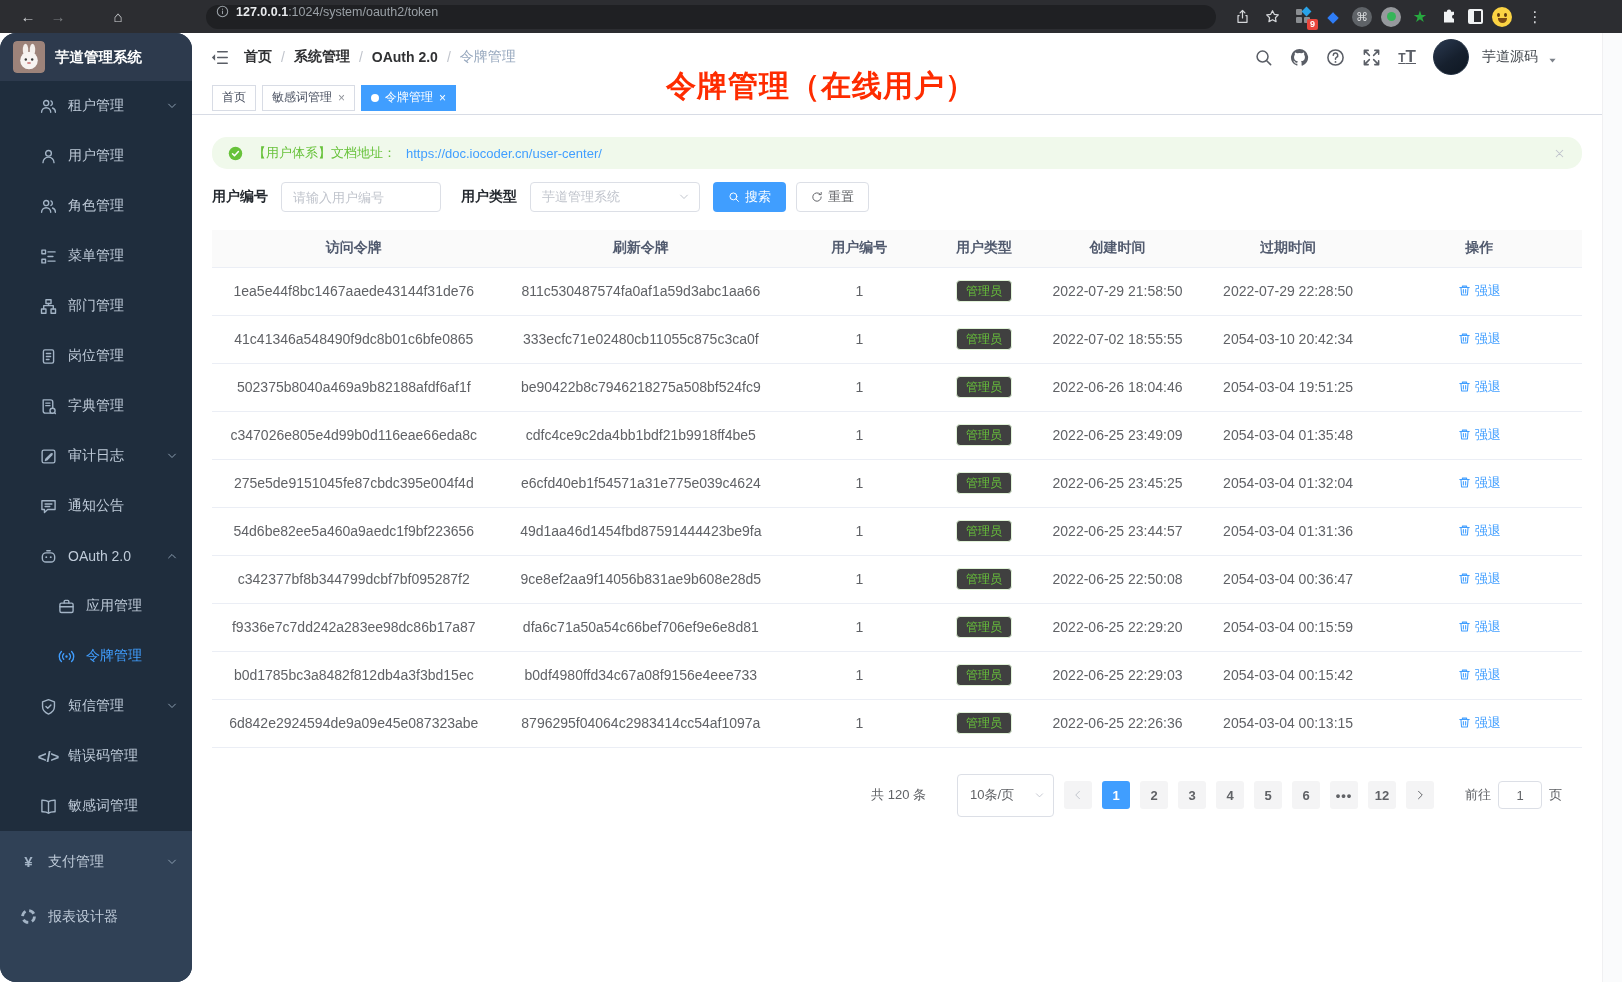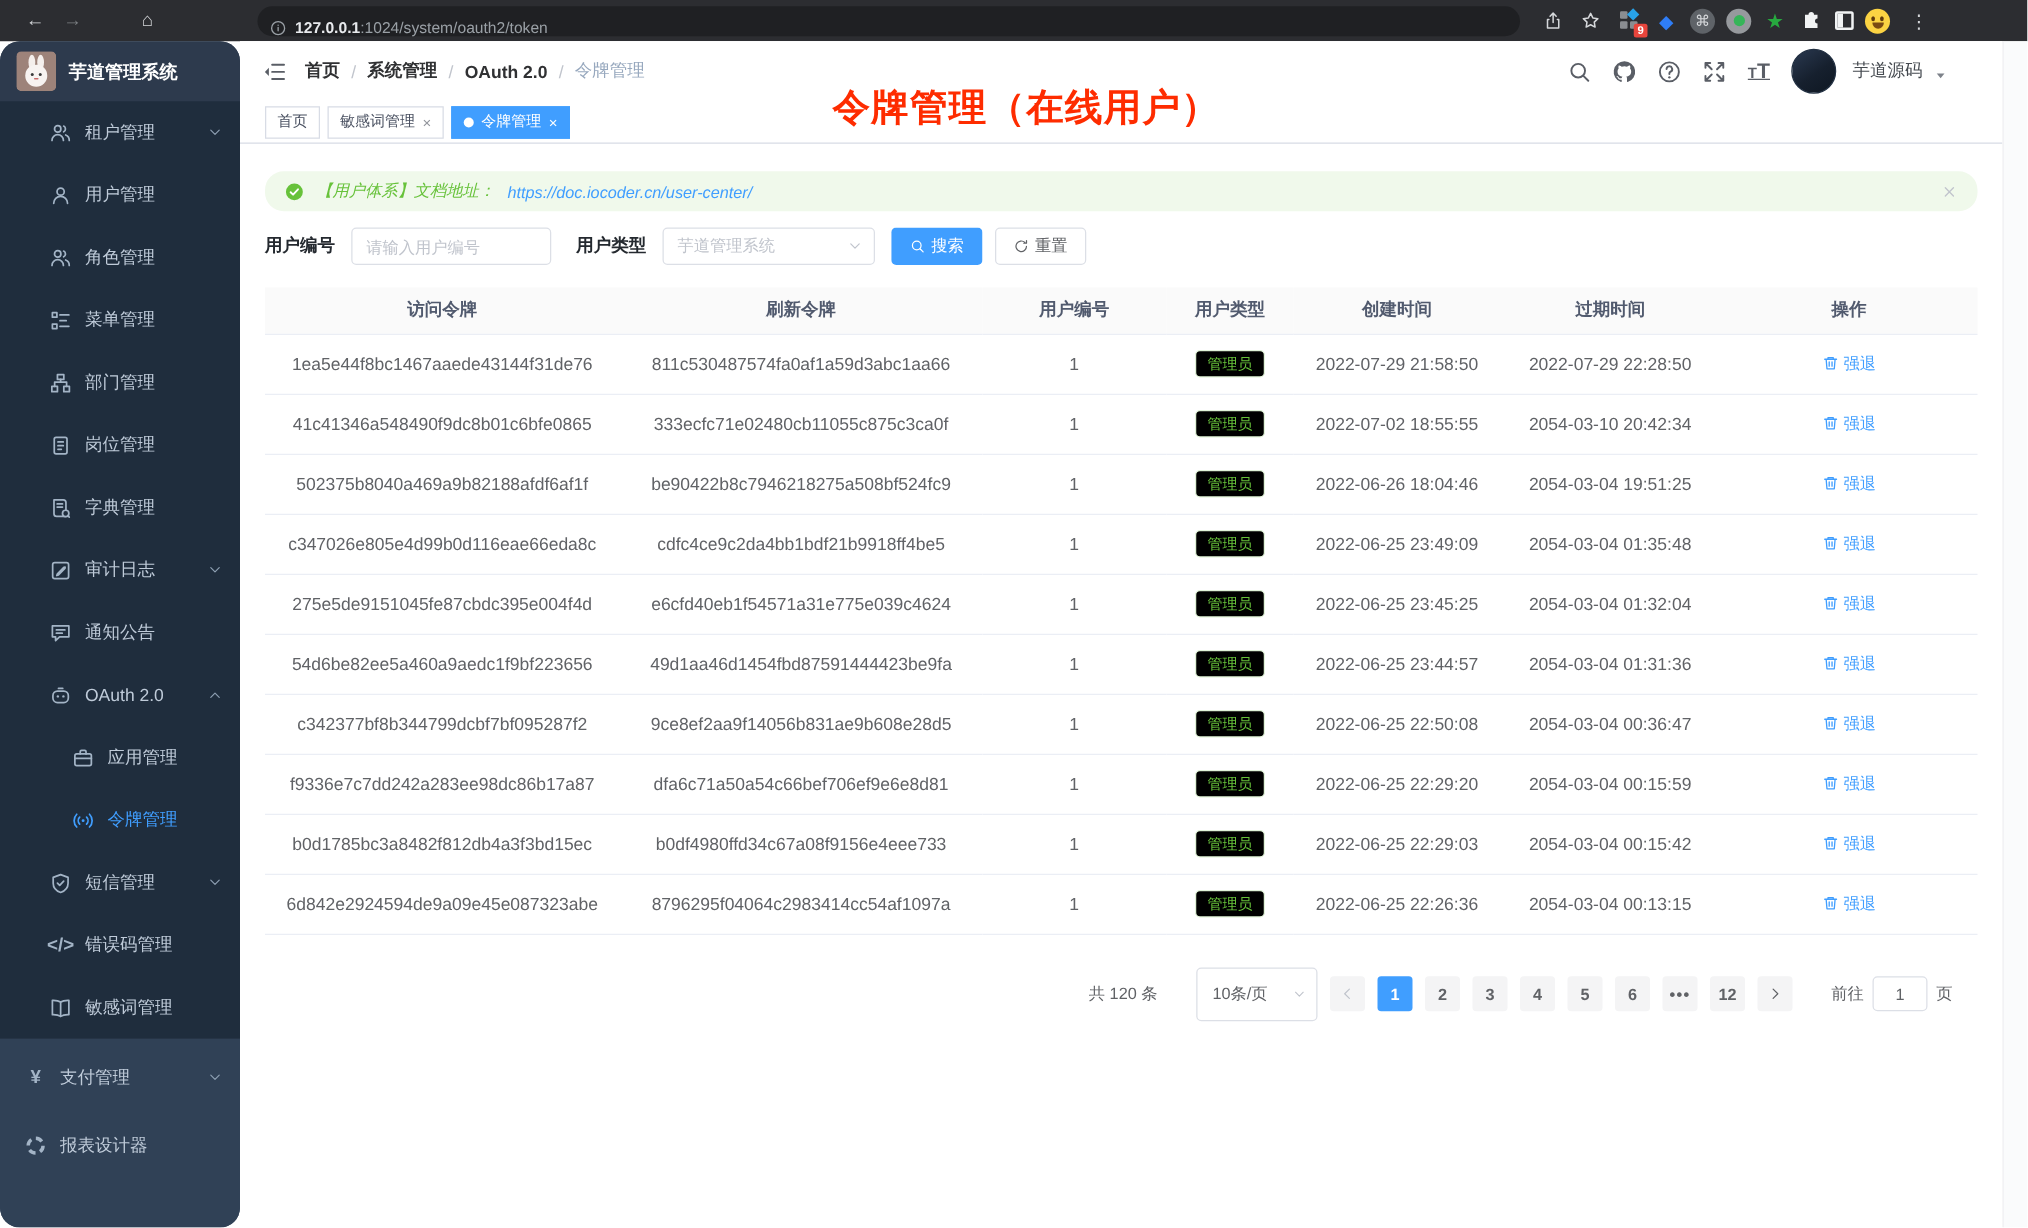"127.0.0.1:1024/system/oauth2/token" .omnibox { align-items: flex-end -> flex-start }
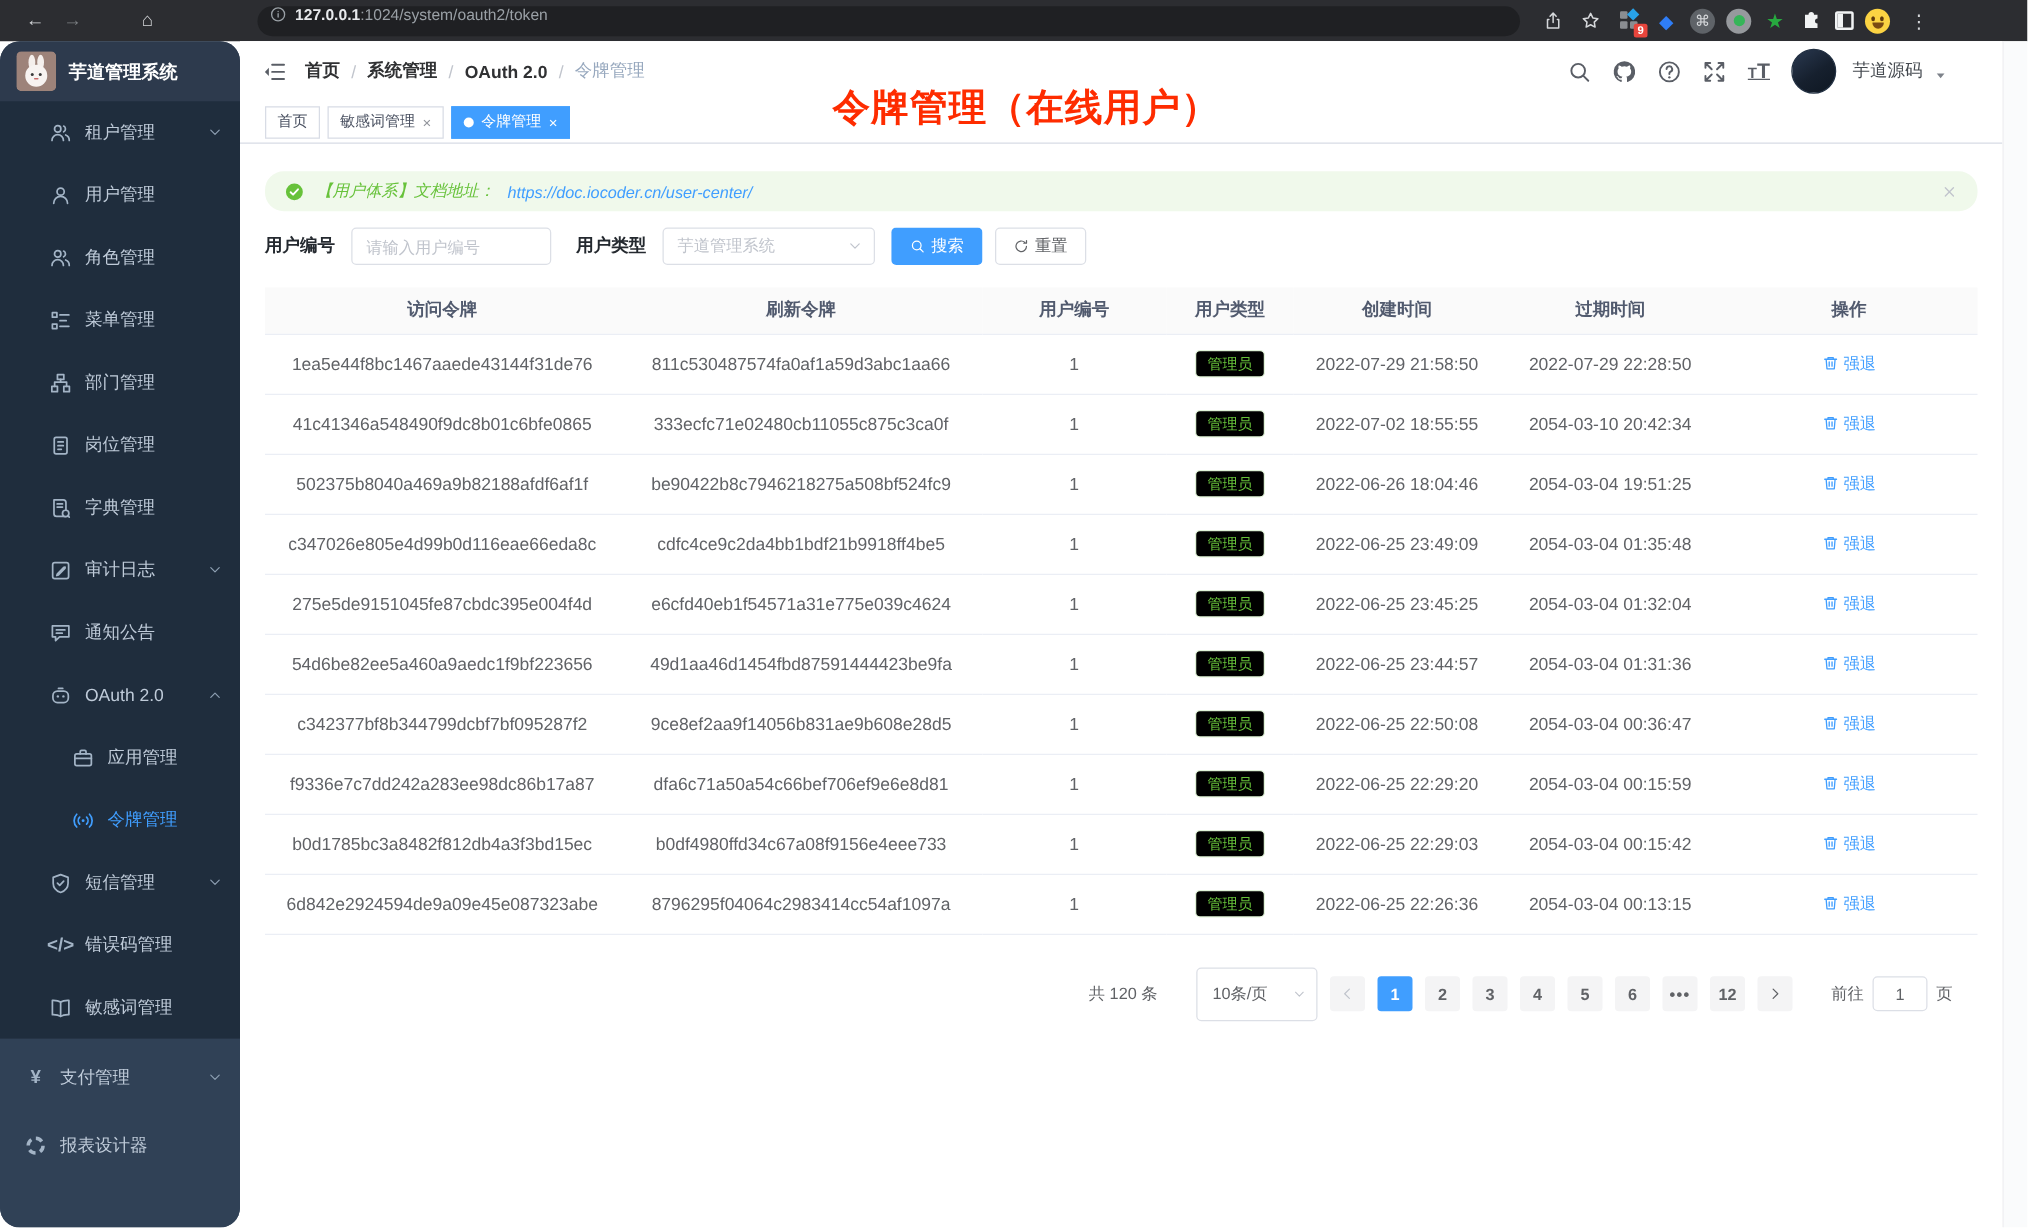"【用户体系】文档地址：" .alert { font-style: italic -> none }
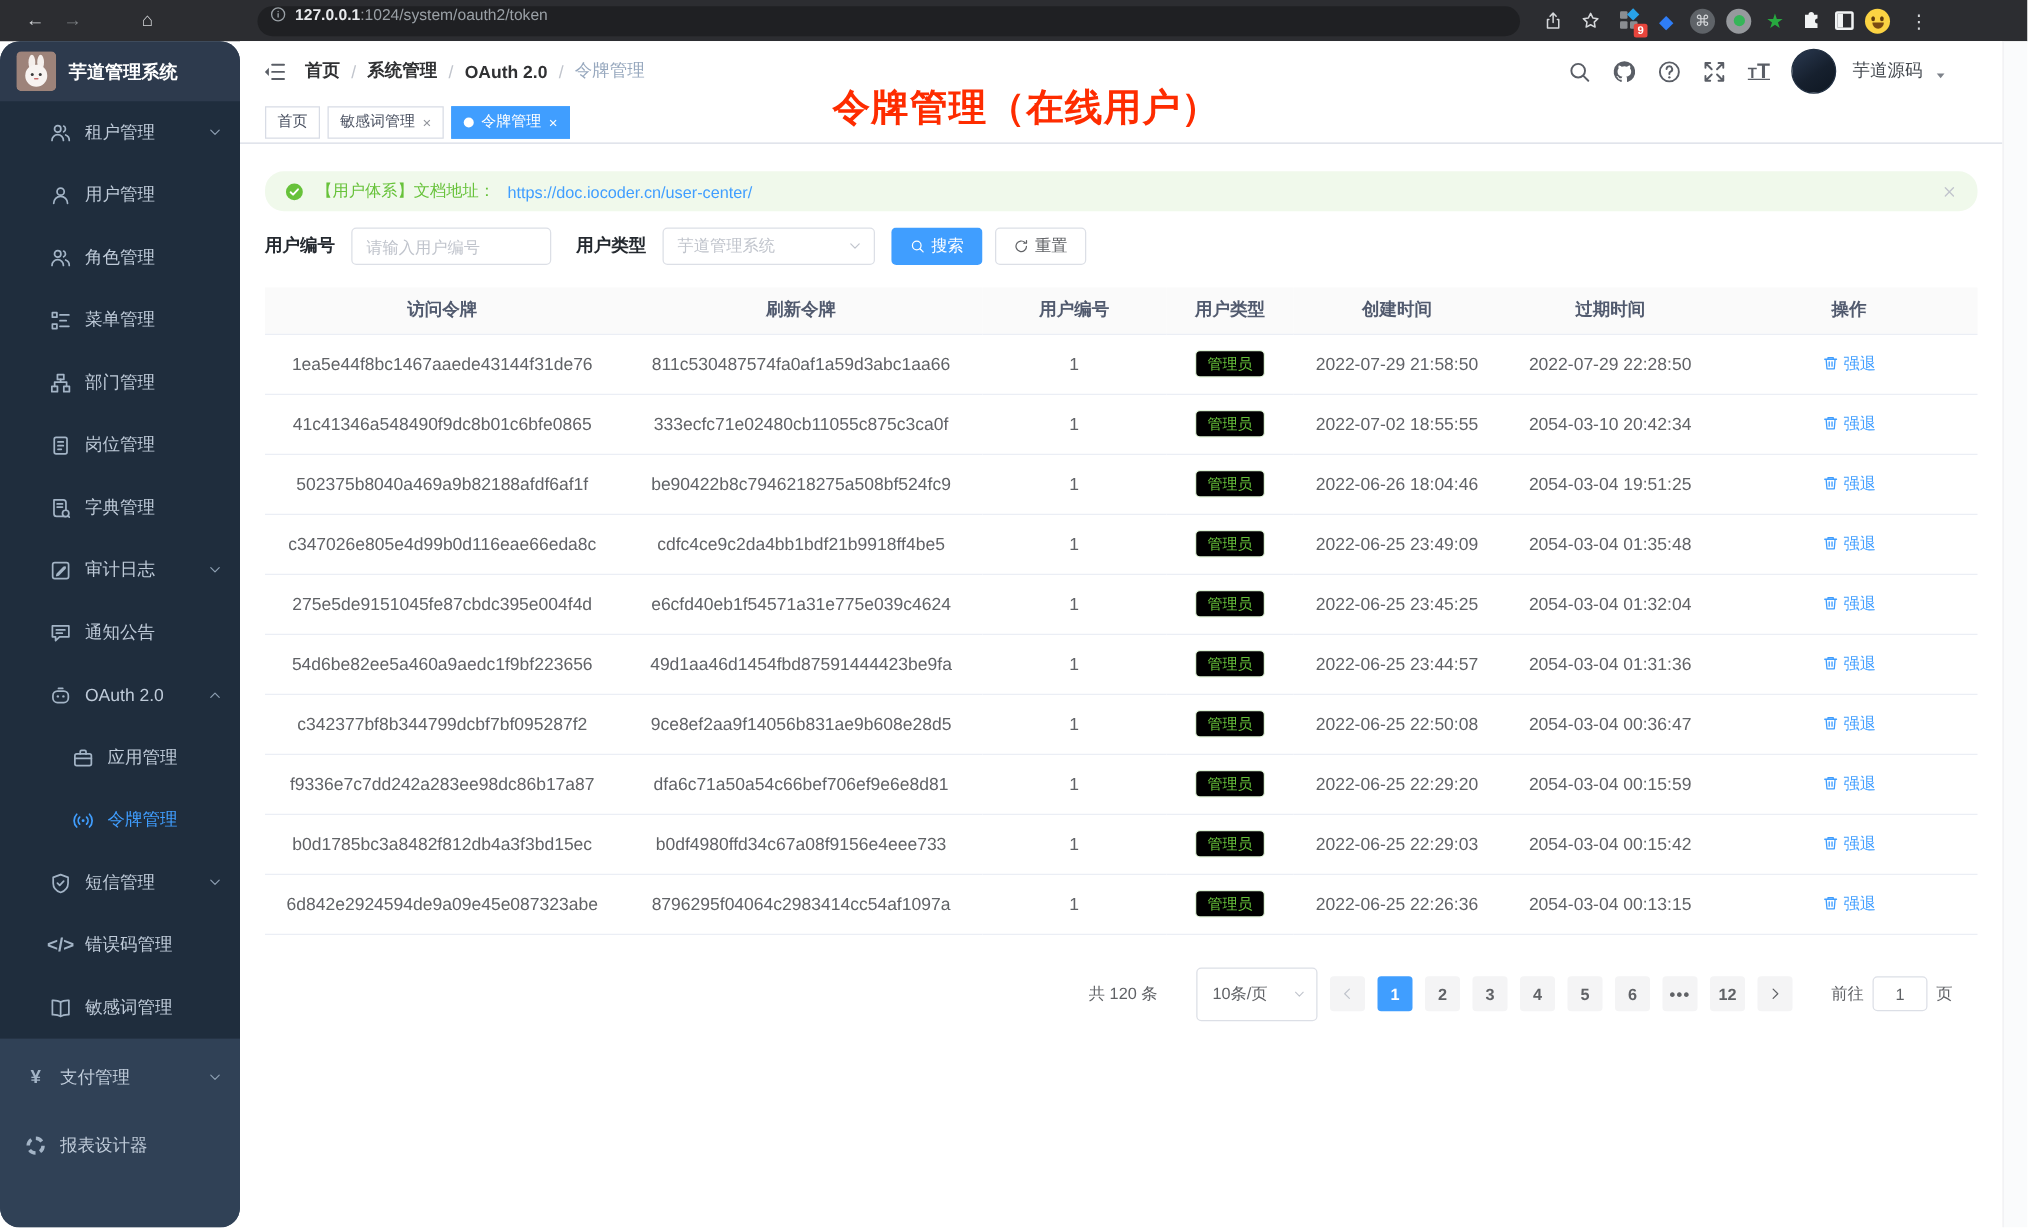"管理员" .tag-admin { background: #000000 -> #404040 }
